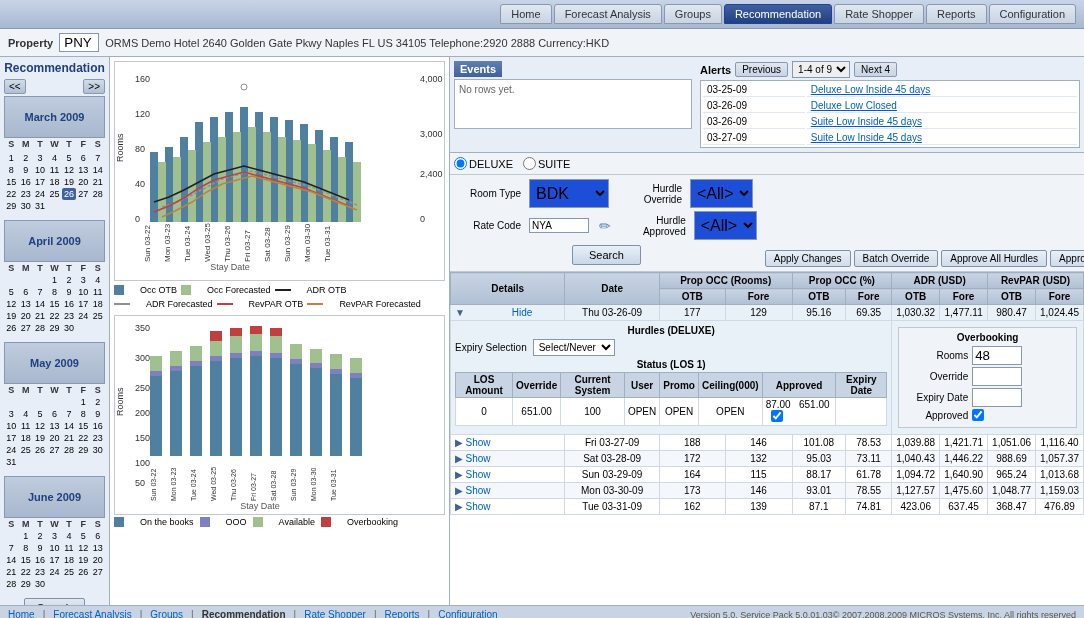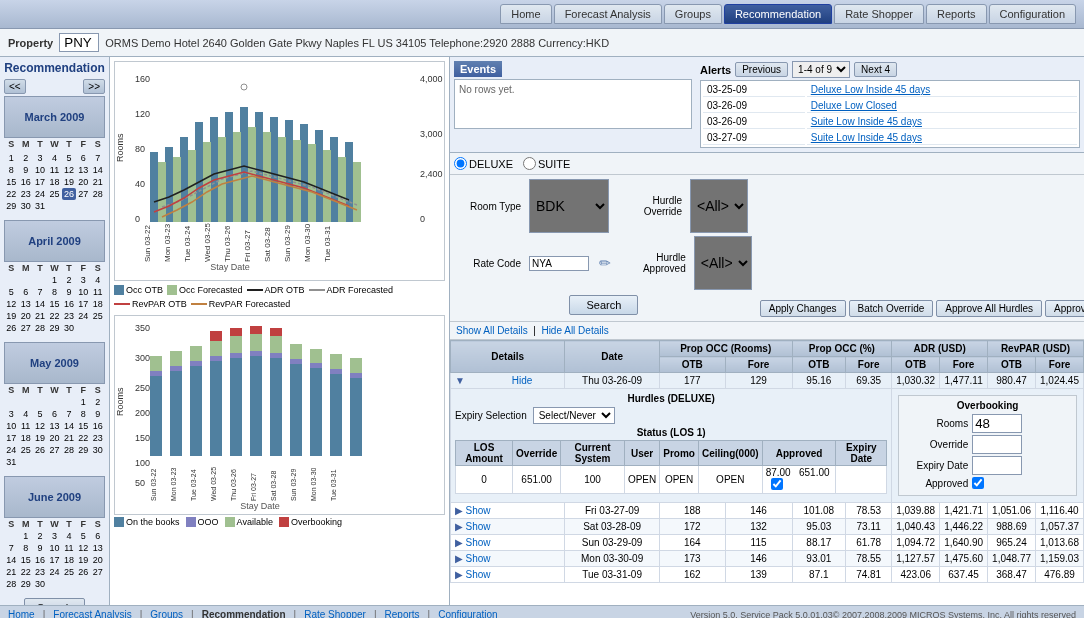"BDK" .form-select { background: #737373 -> #1d4ed8; font-size: 14px -> 16px; padding: 17px 2px -> 4px 2px }
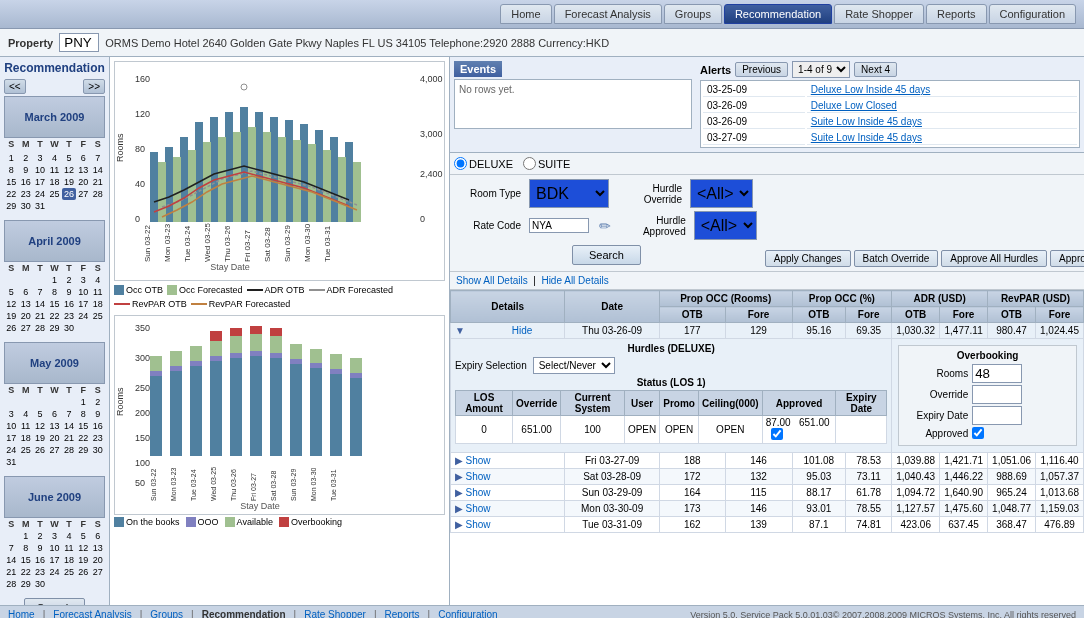"Show All Details | Hide" div.show-hide-bar { html: <div> <a>Show All Details</a> &nbsp;|&nbsp; <a>Hide All Details</a> </div> -> none }
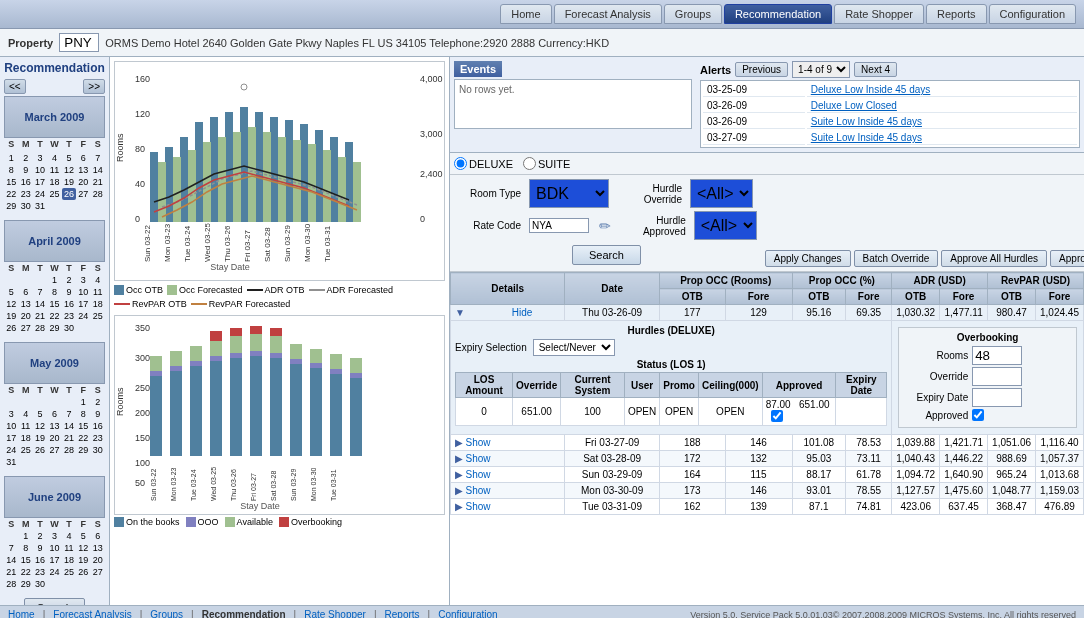"Occ OTB" .legend-item { gap: 2px -> 16px }
